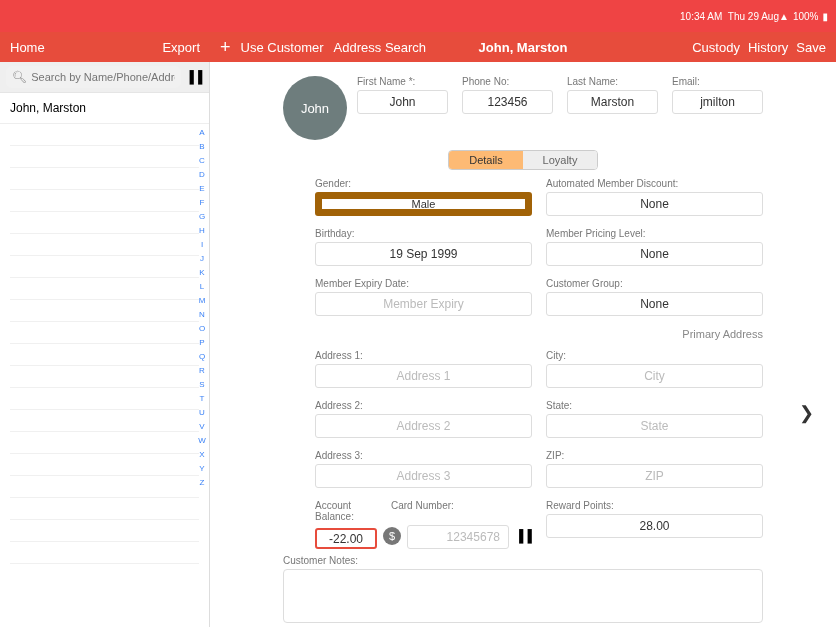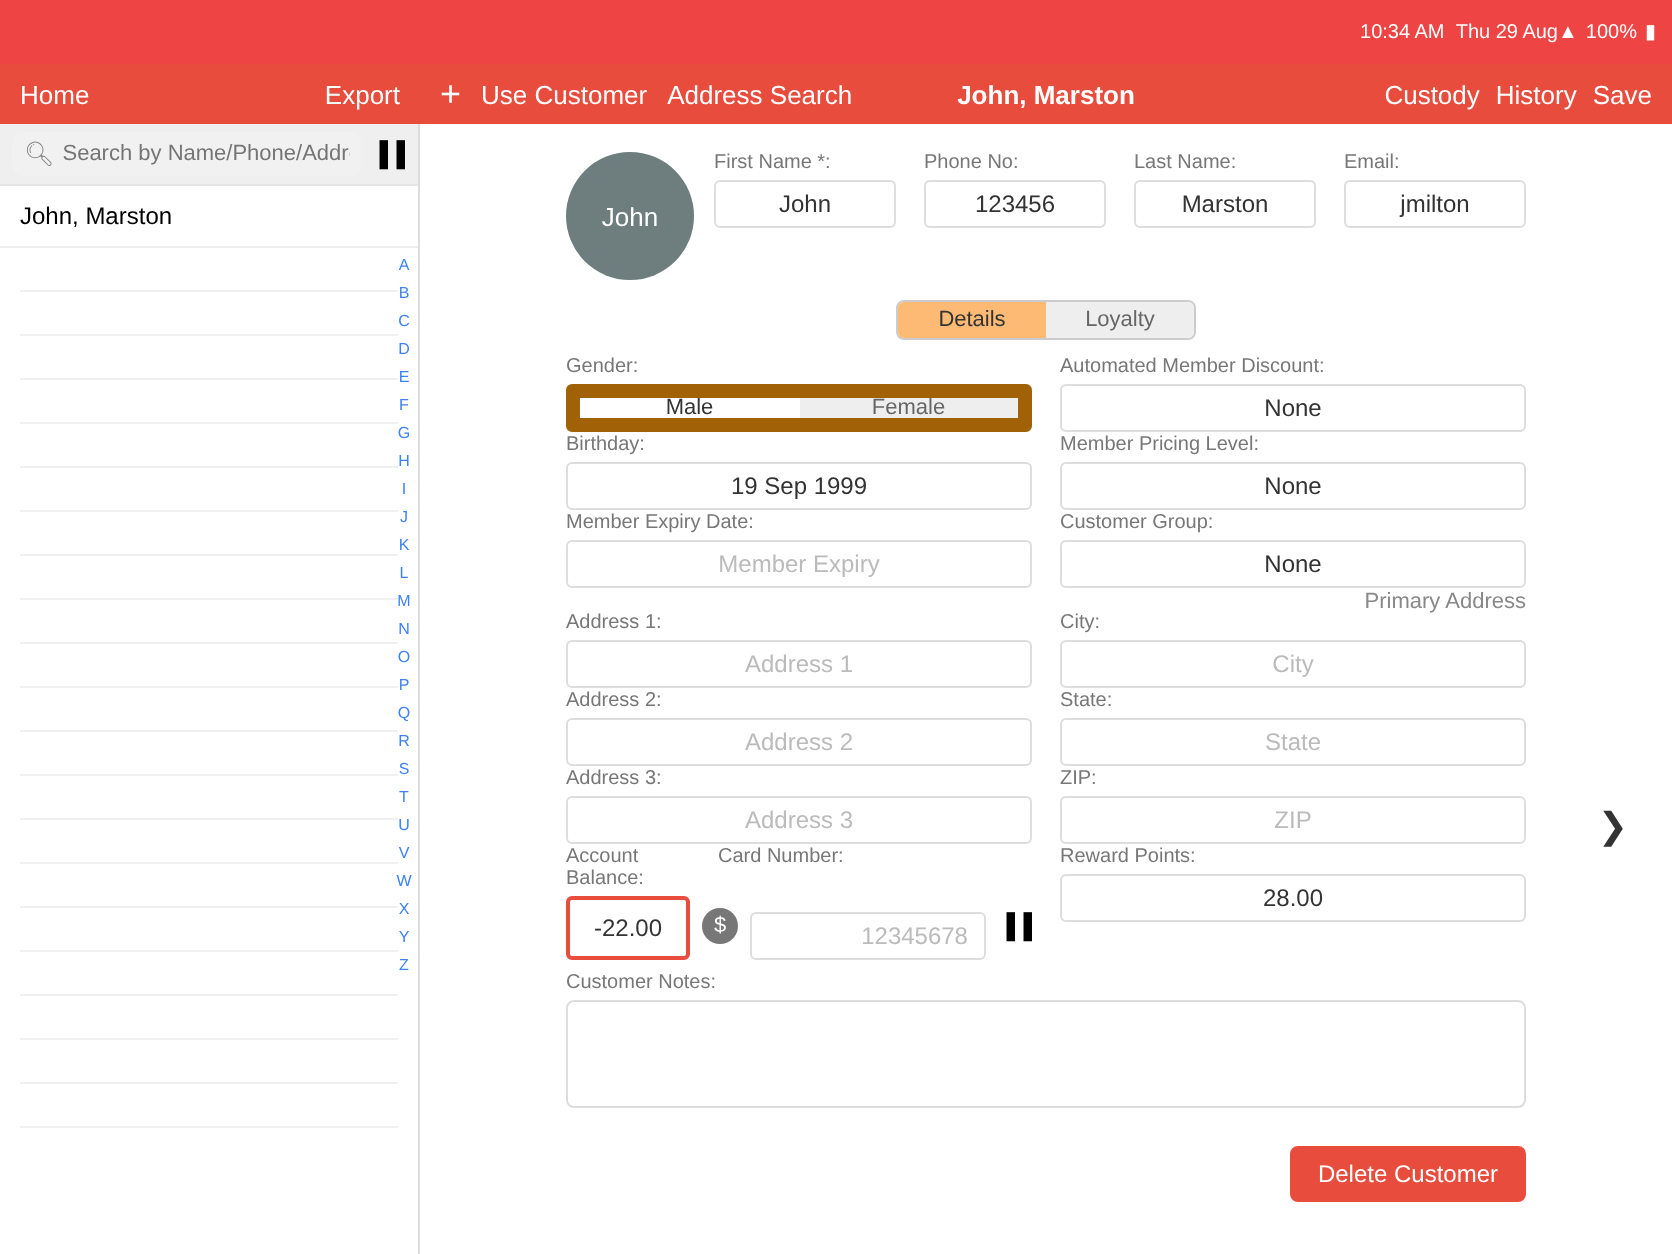"Gender:" .grid2 { gap: 1px 14px -> 12px 14px; margin-left: none -> 32px }
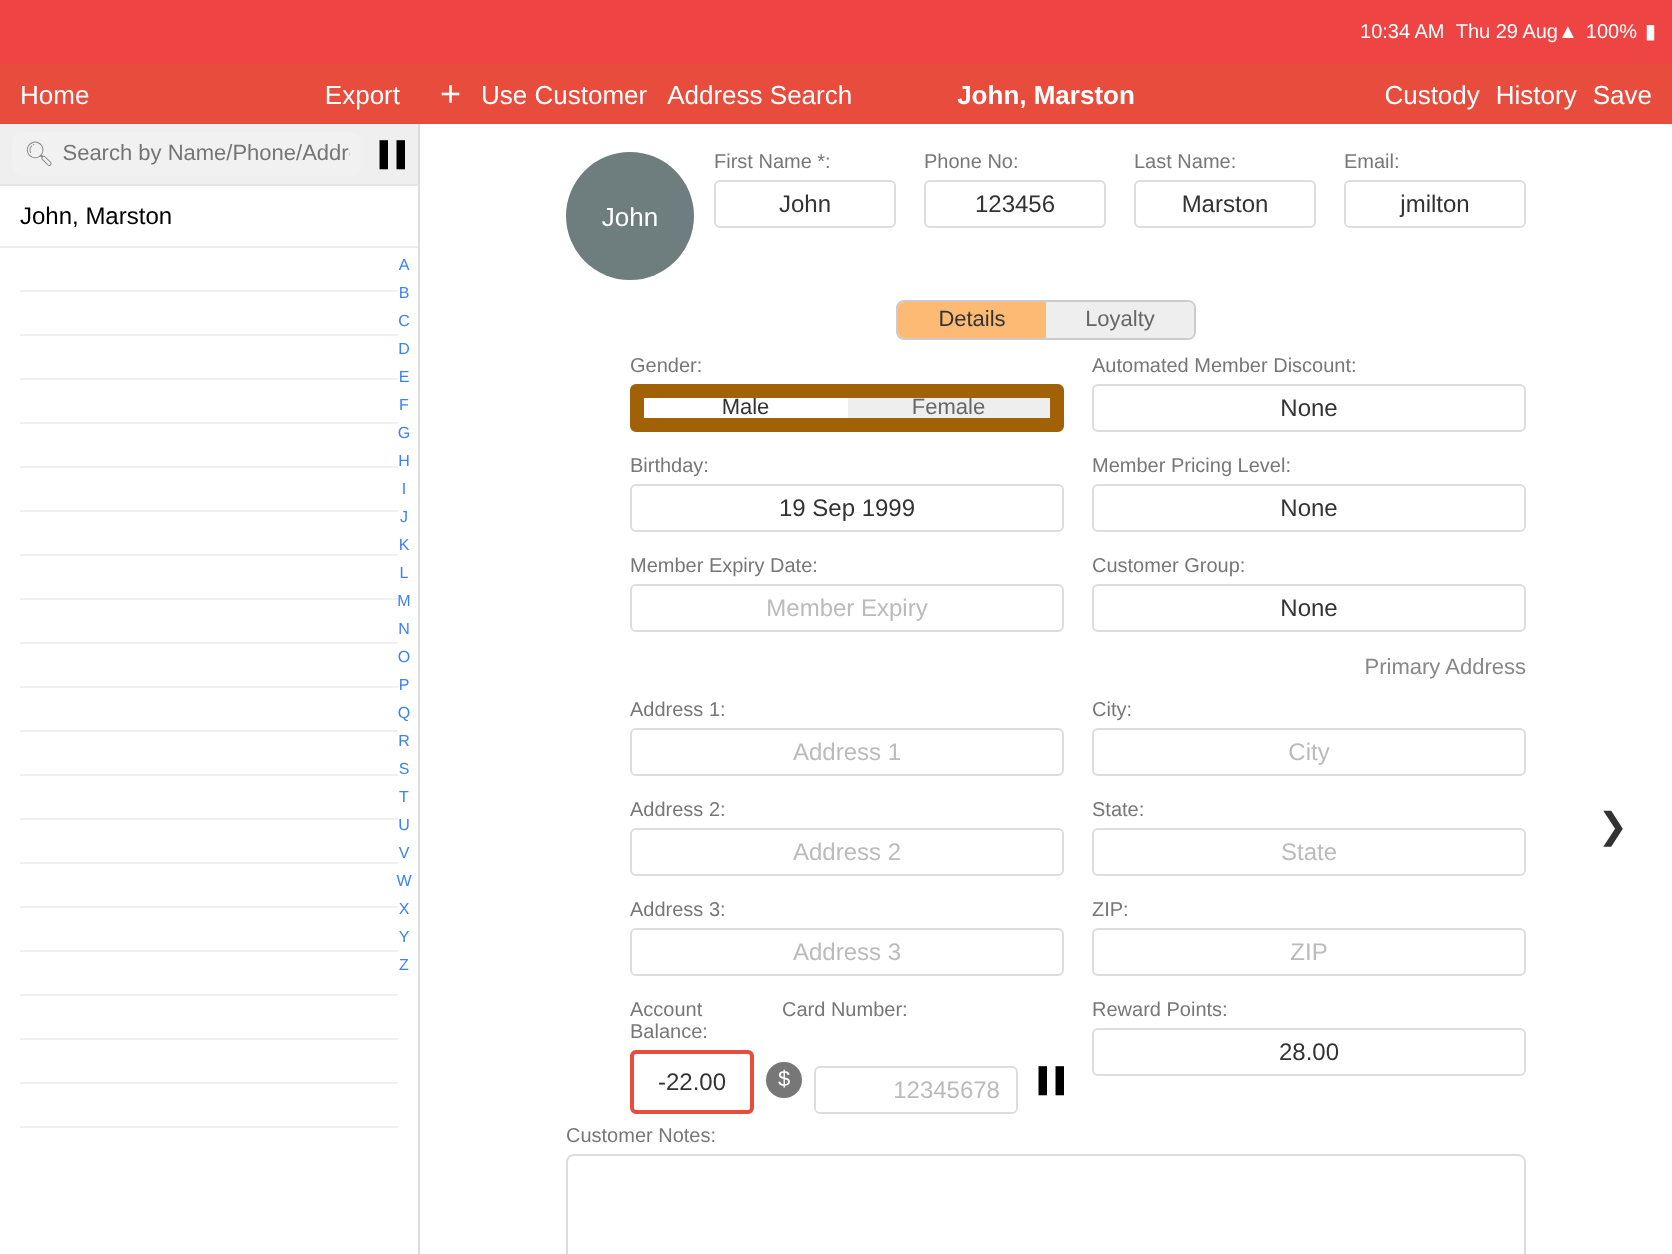"Female" div.ginactive { html: <div>Female</div> -> none }
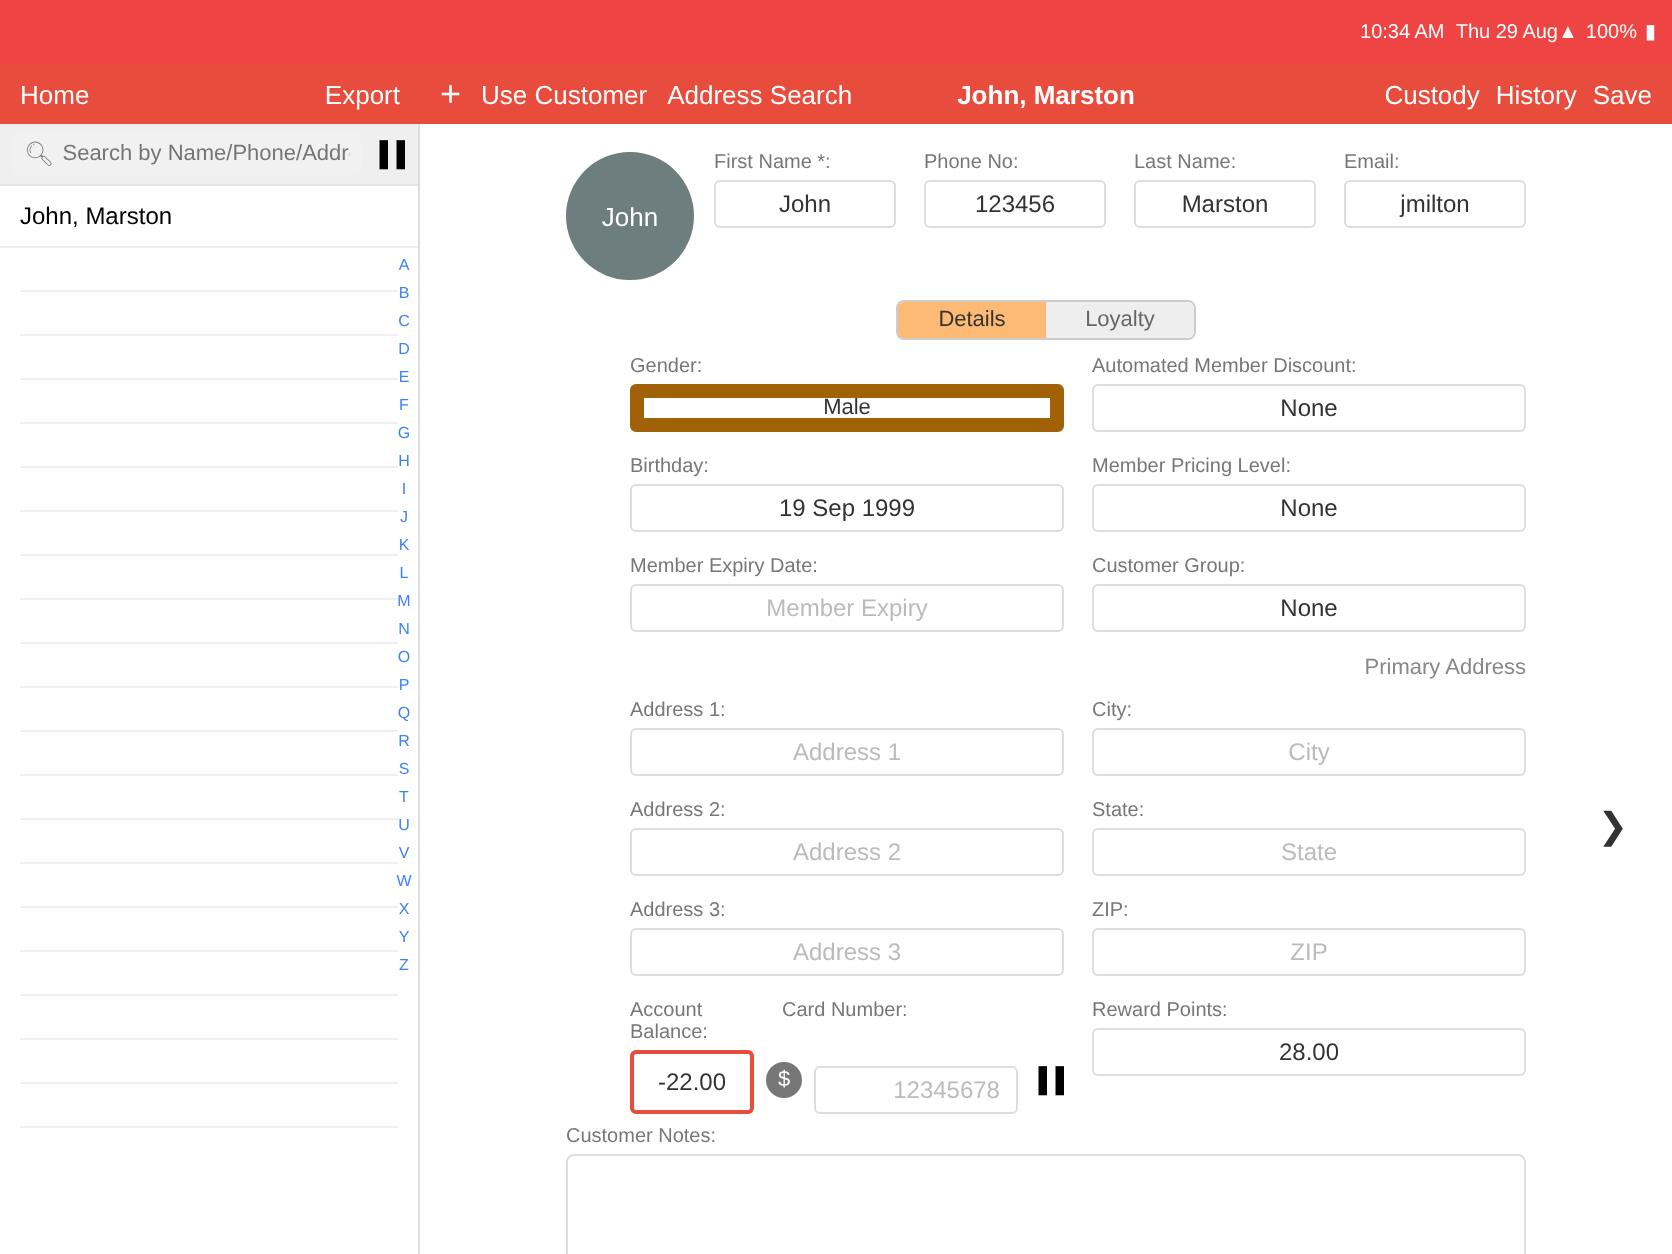"-22.00" .balbox { height: 32px -> 21px }
